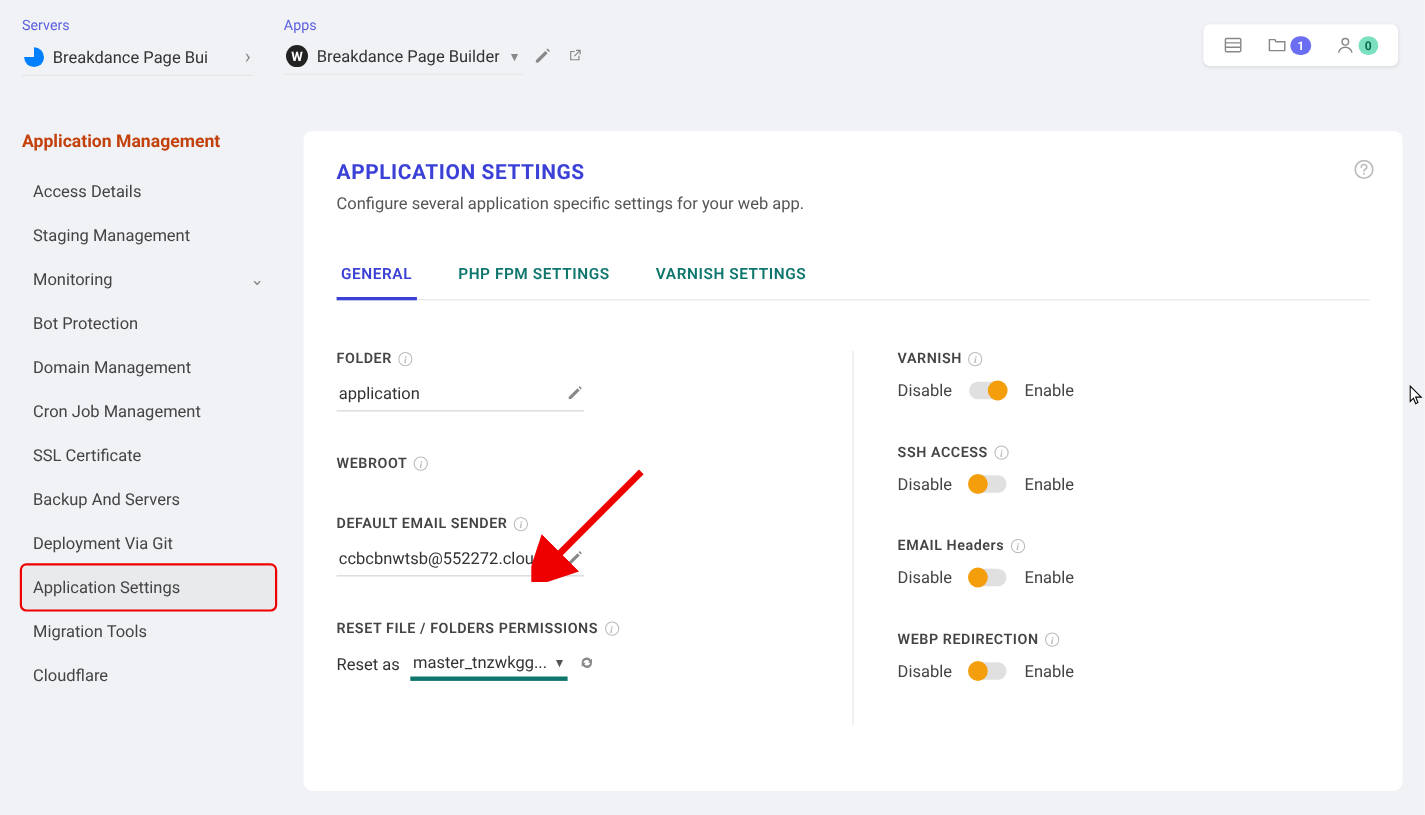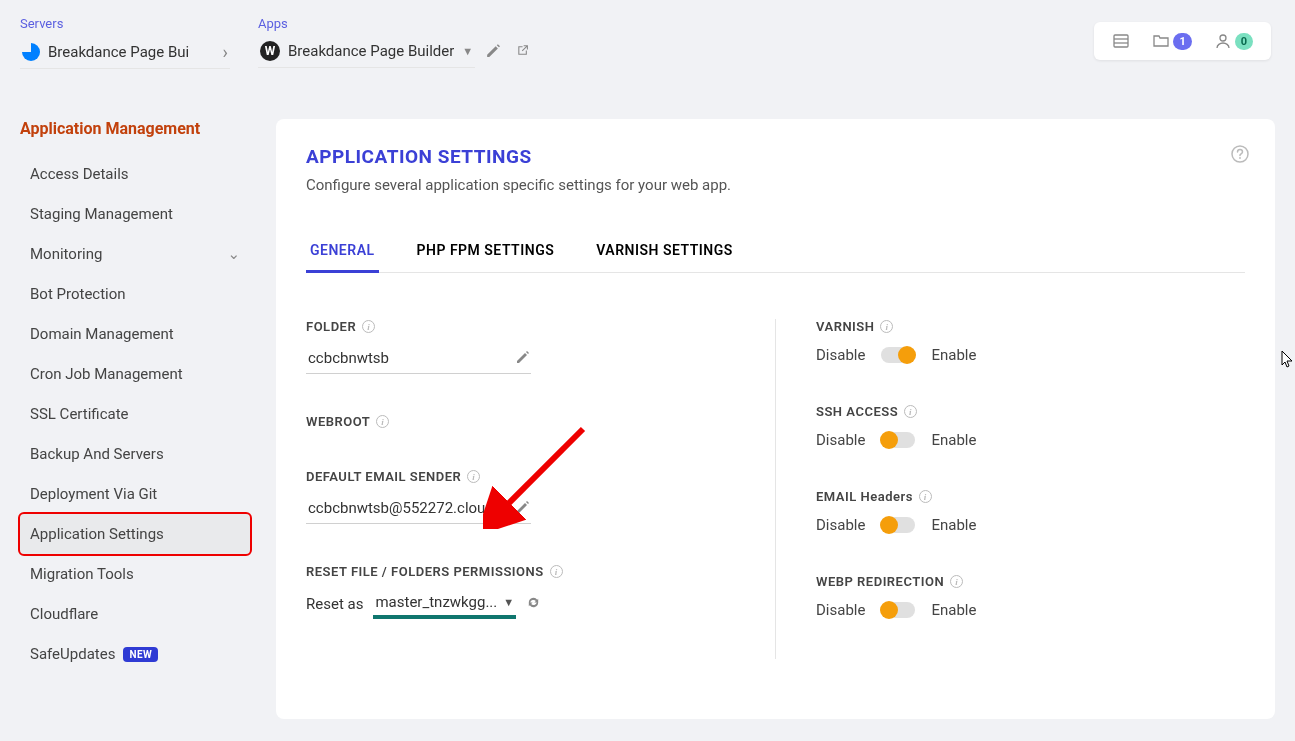"PHP FPM SETTINGS" .tab { color: #000000 -> #0f766e }
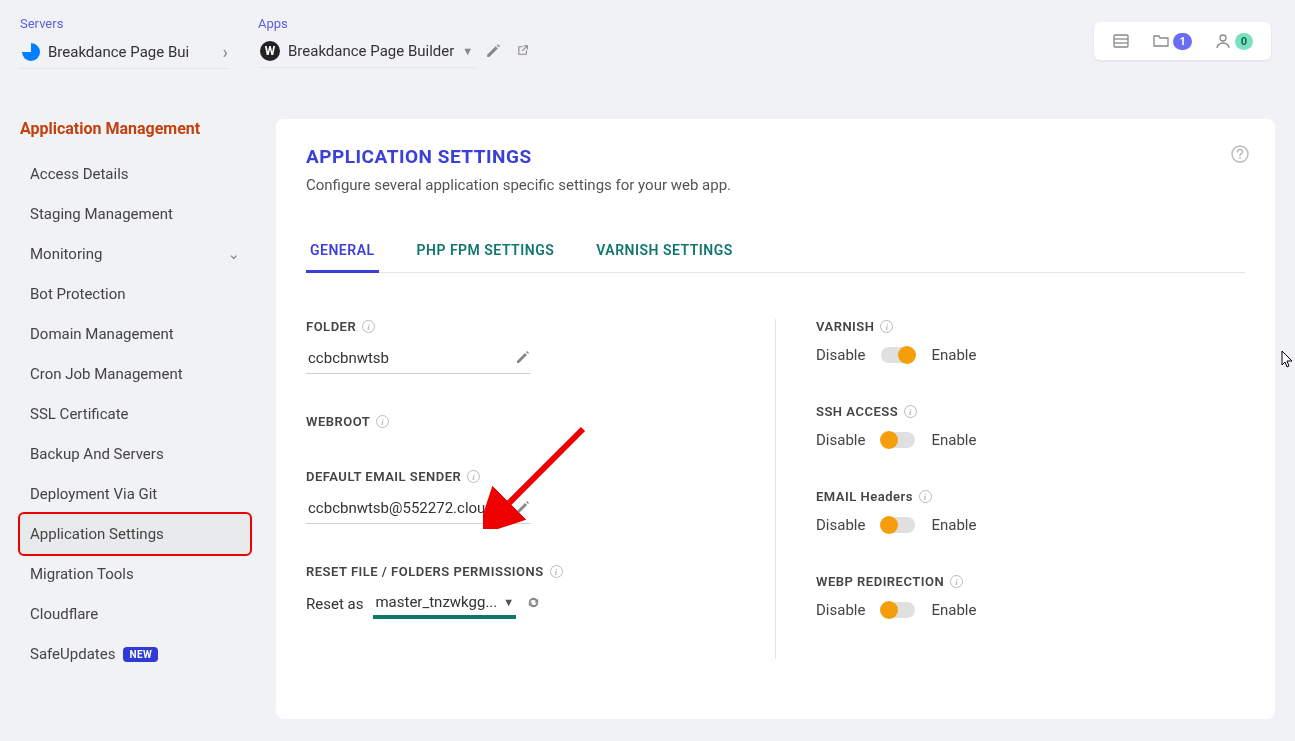"ccbcbnwtsb" span.txt { text: ccbcbnwtsb -> application }
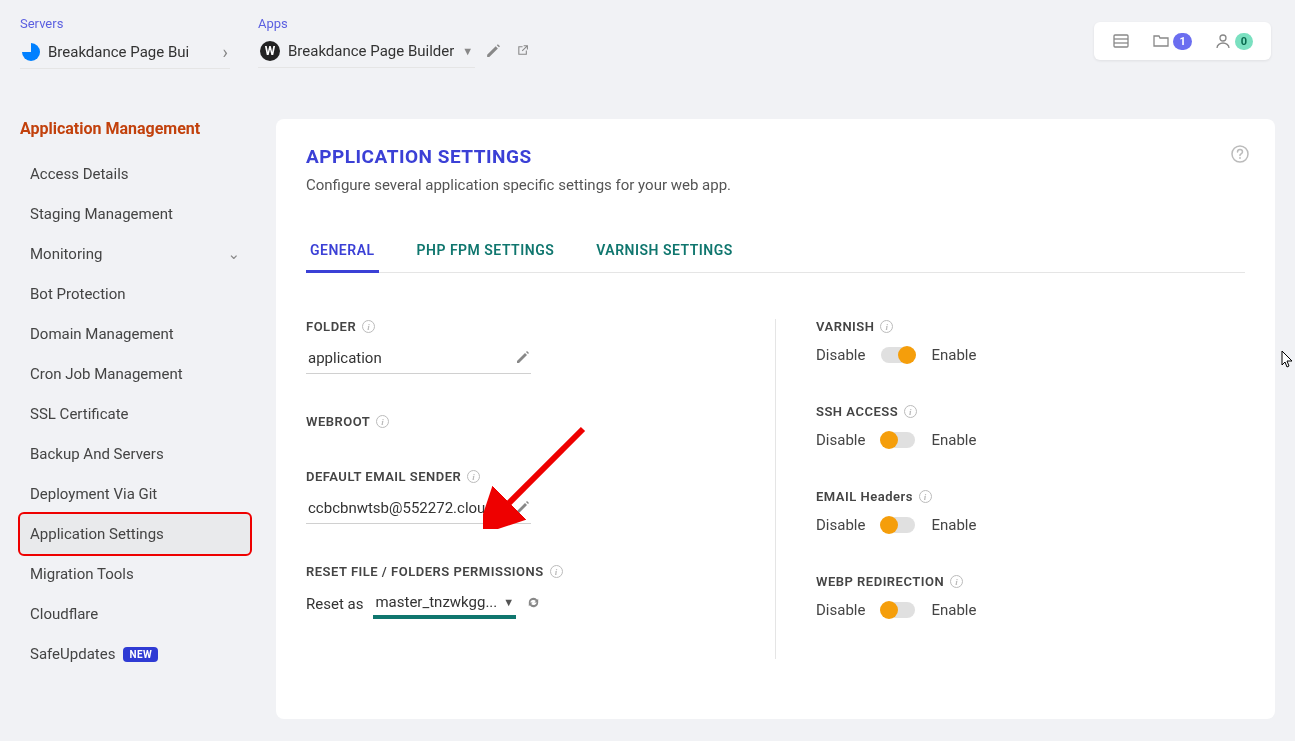"SafeUpdates" div.sb-item { html: <div> <span>SafeUpdates</span> <span>NEW</span> </div> -> none }
